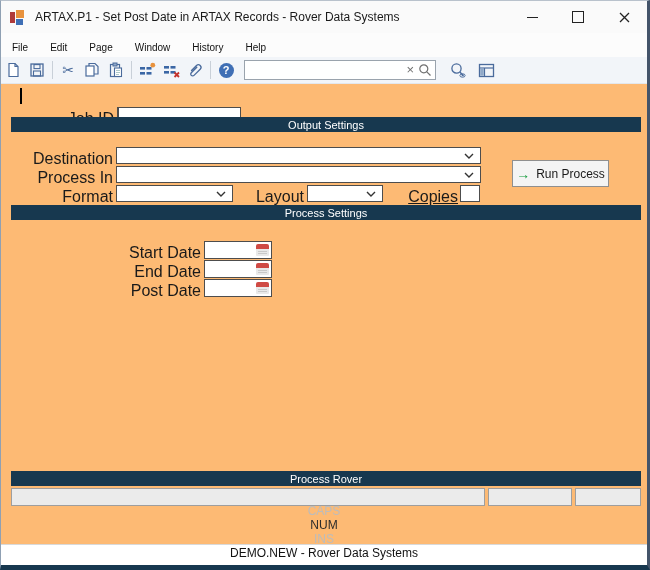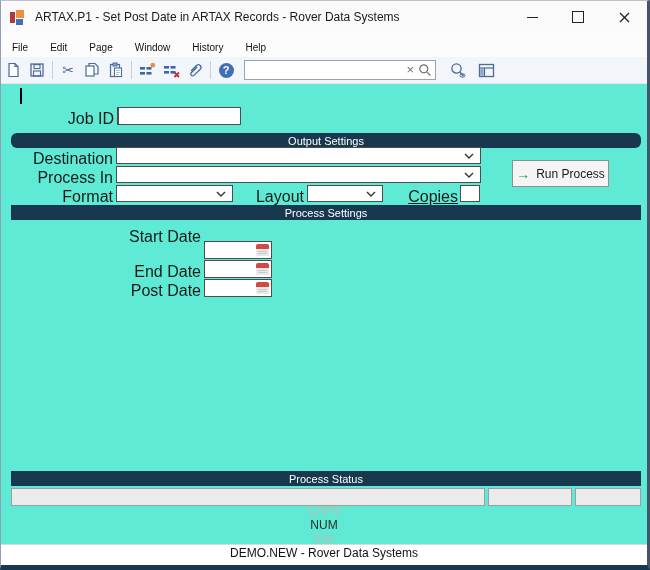"ARTAX.P1 - Set Post Date" .window { background: #5eead4 -> #fdba74 }
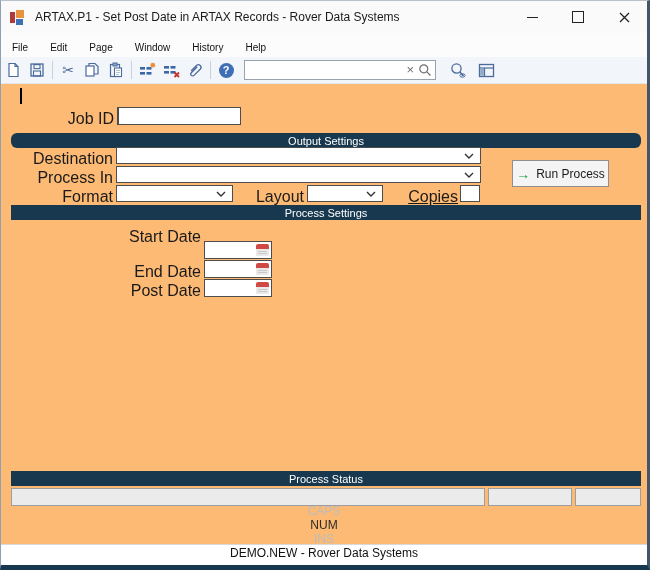"Output Settings" div.secbar { border-radius: 6px -> none; top: 132px -> 116px }
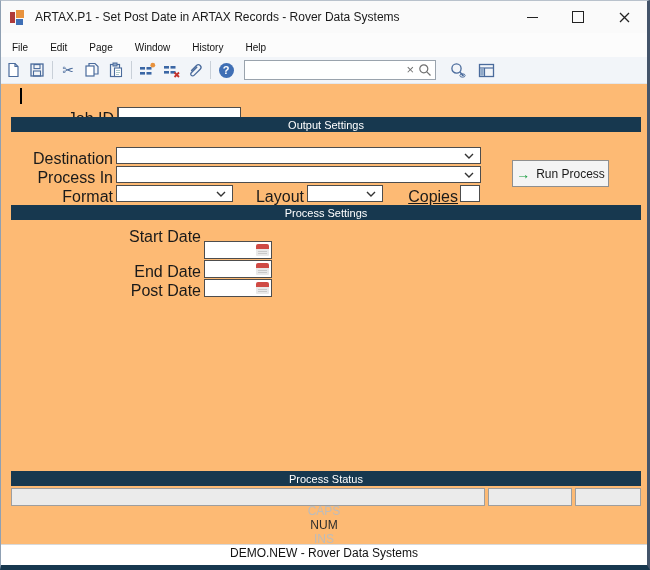"Start Date" div.flabel { top: 227px -> 243px }
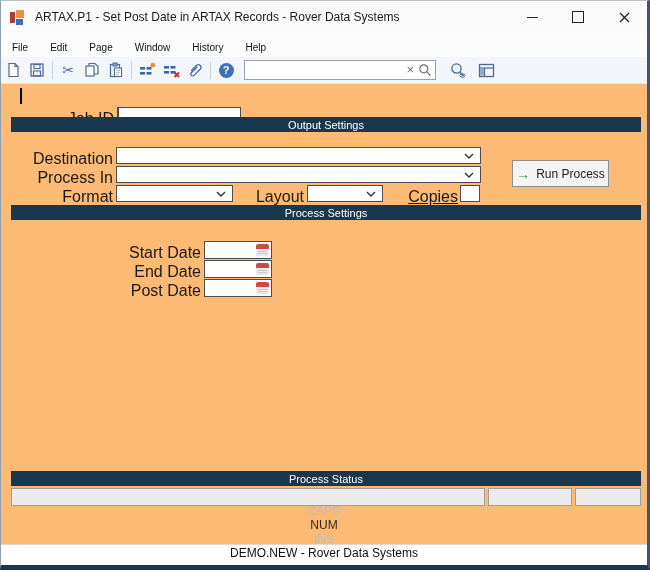"Process Status" div.secbar { text: Status -> Rover }
